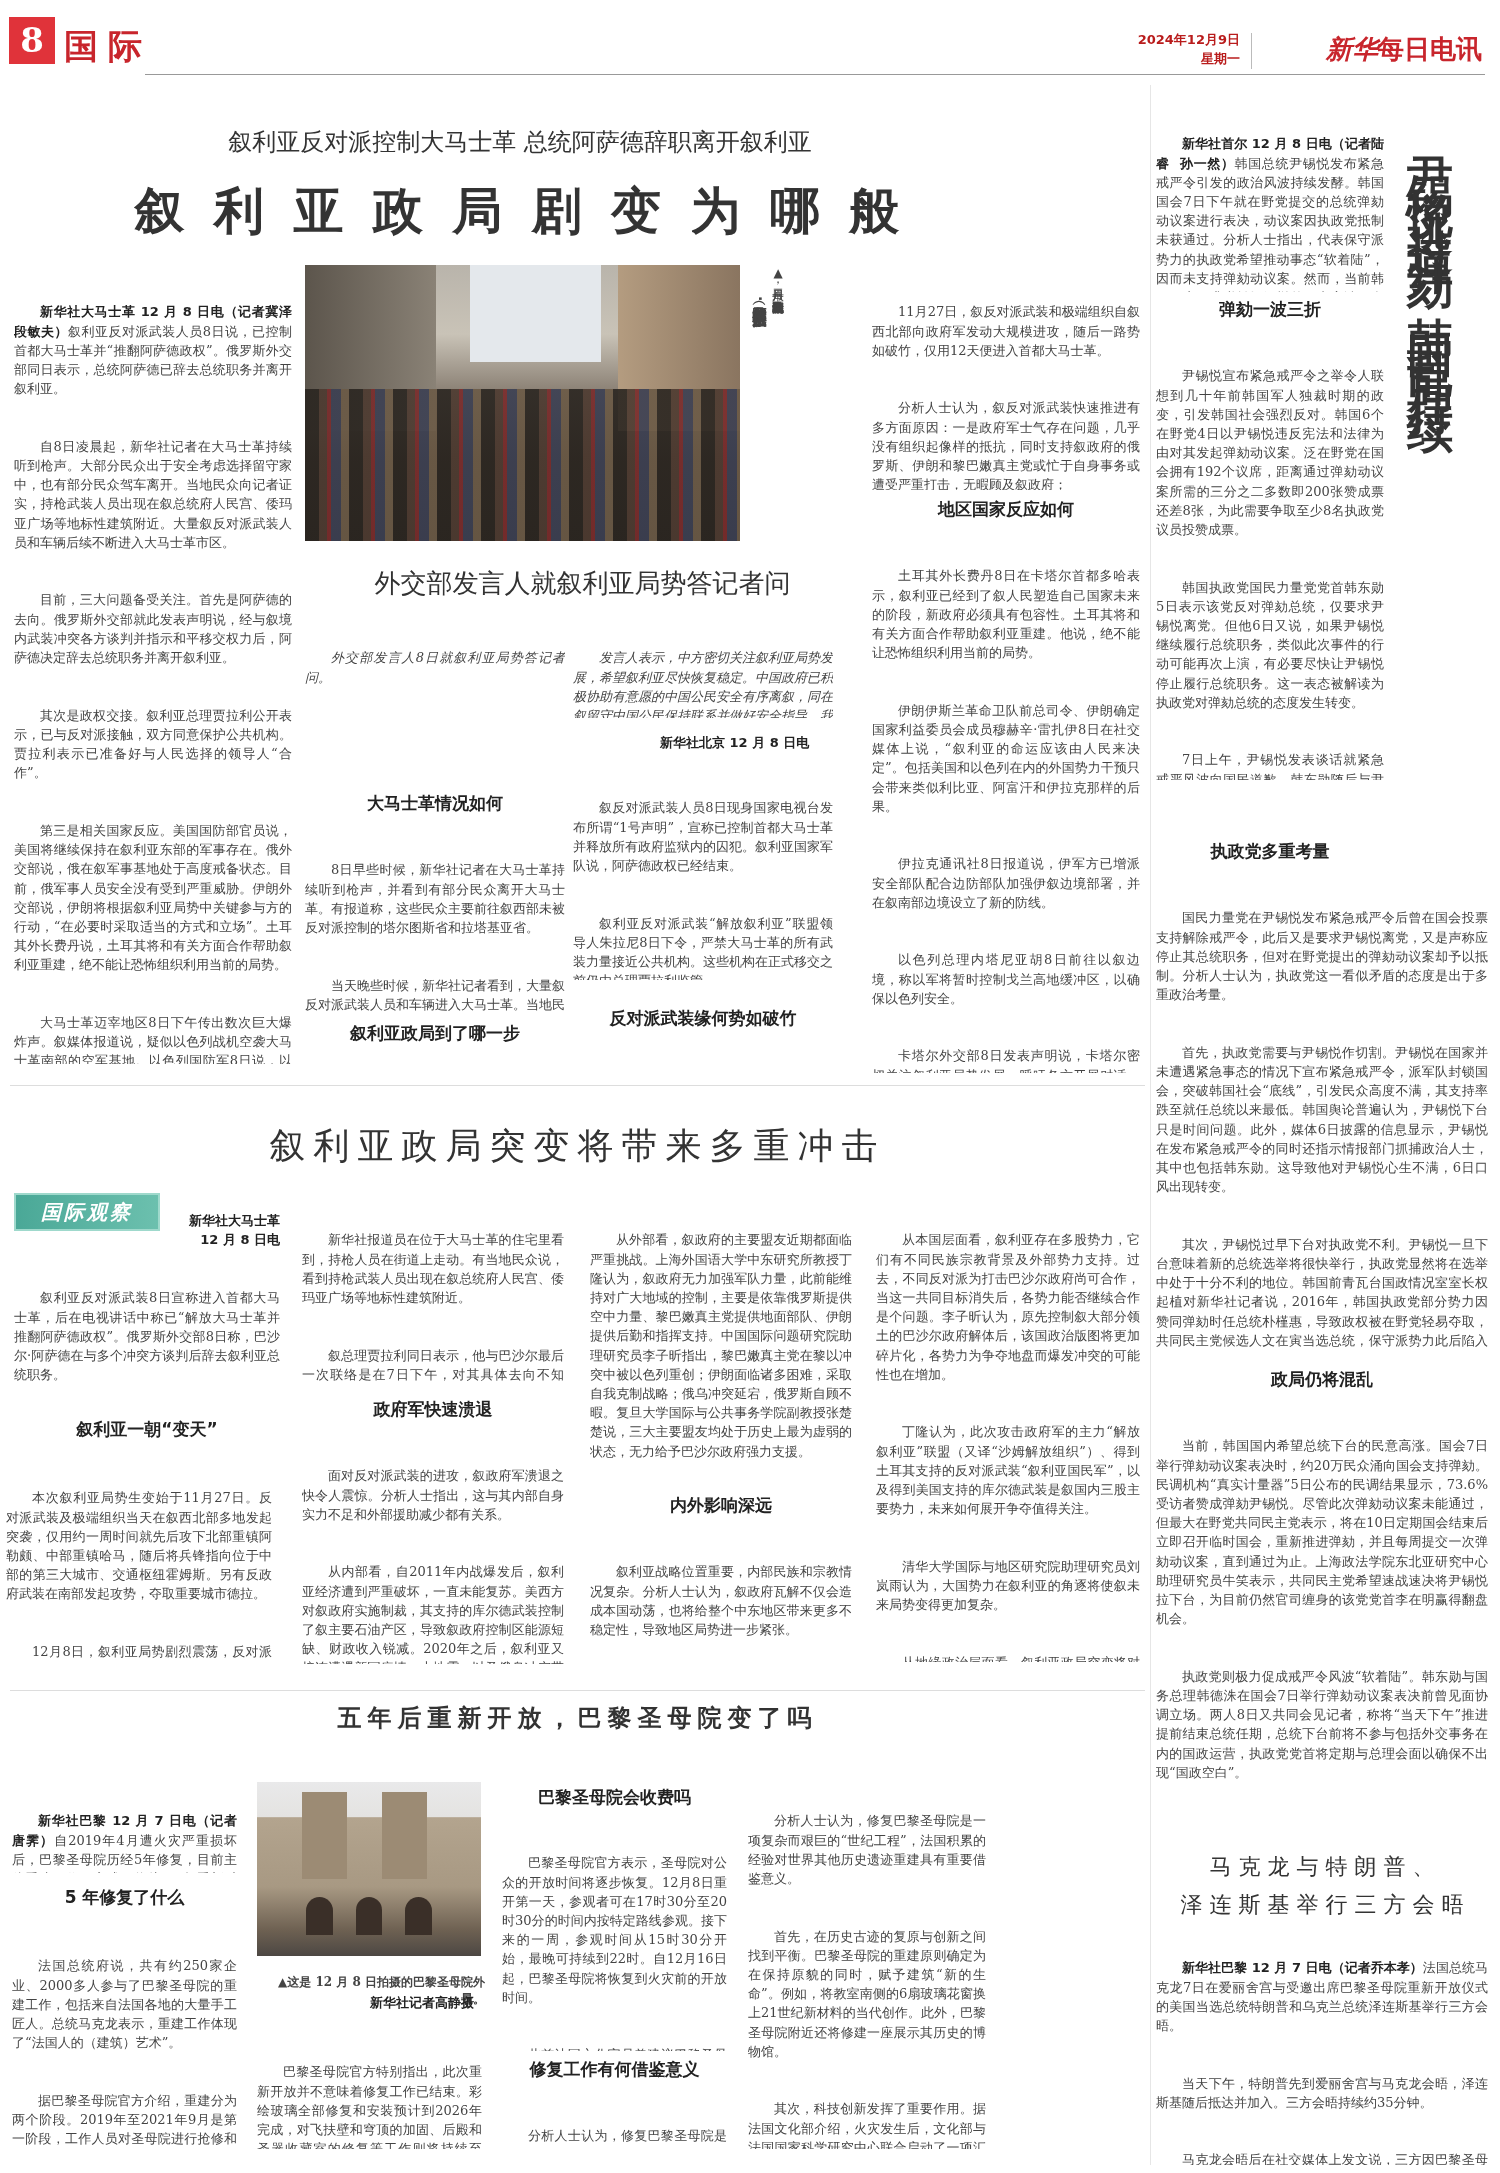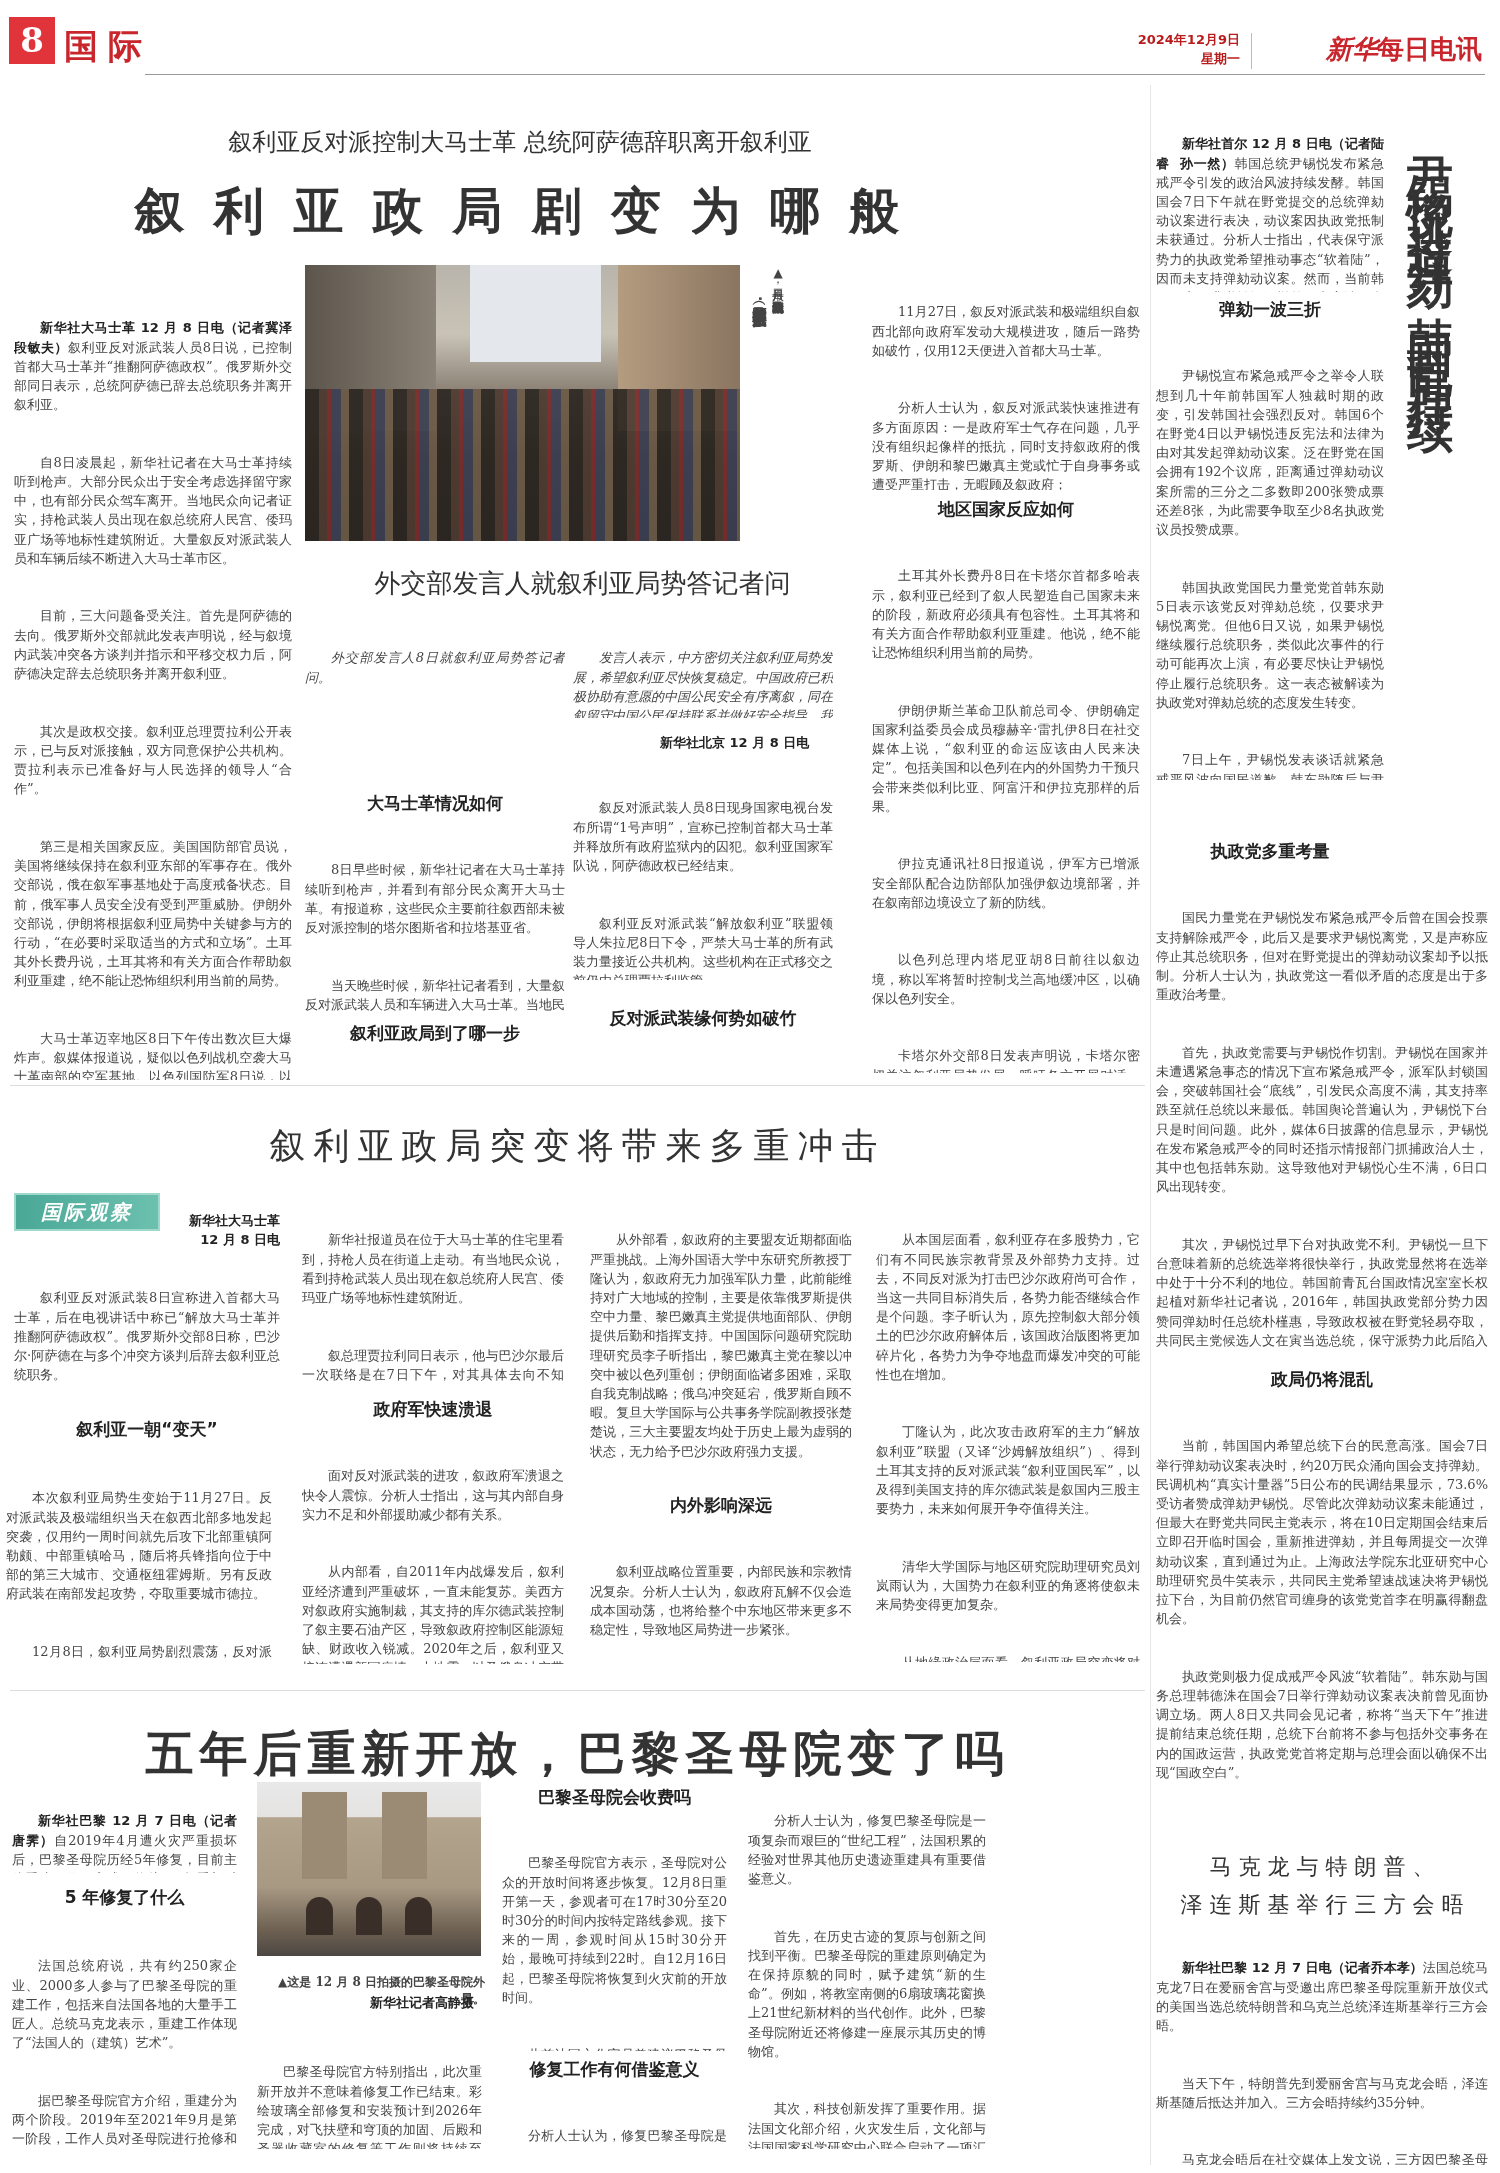"新华社大马士革 12 月 8 日电（记者冀泽" div.abs { top: 280px -> 264px }
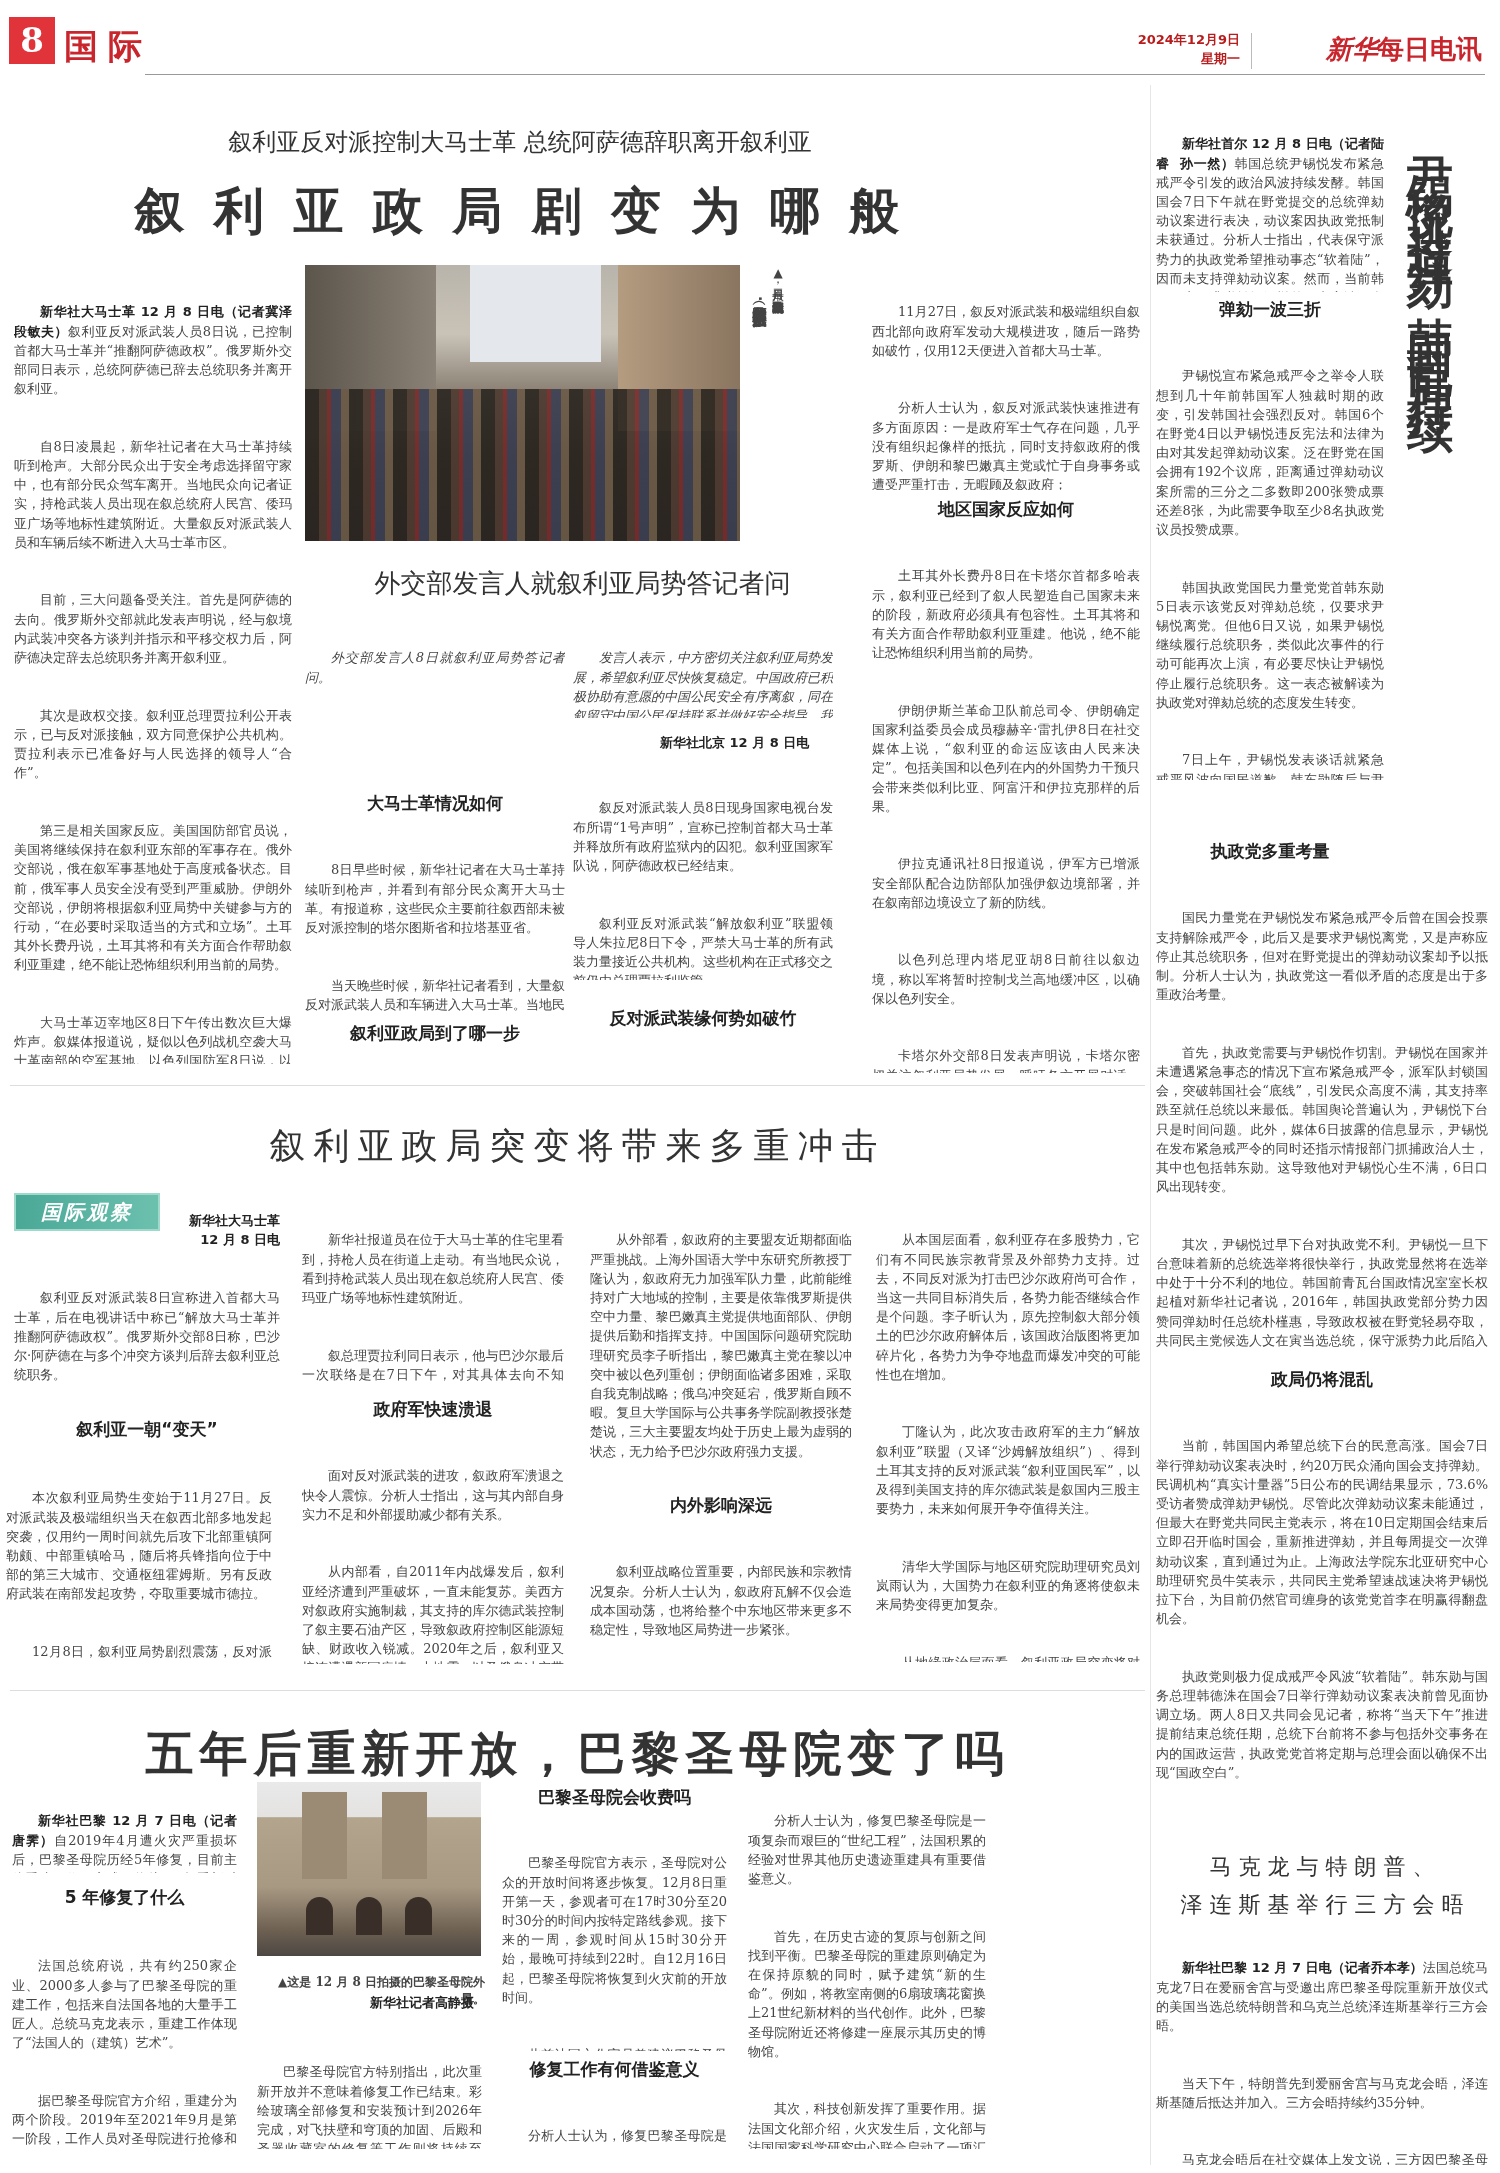"五年后重新开放，巴黎圣母院变了吗" div.abs { font-size: 48px -> 24px; margin-top: 20px -> none }
